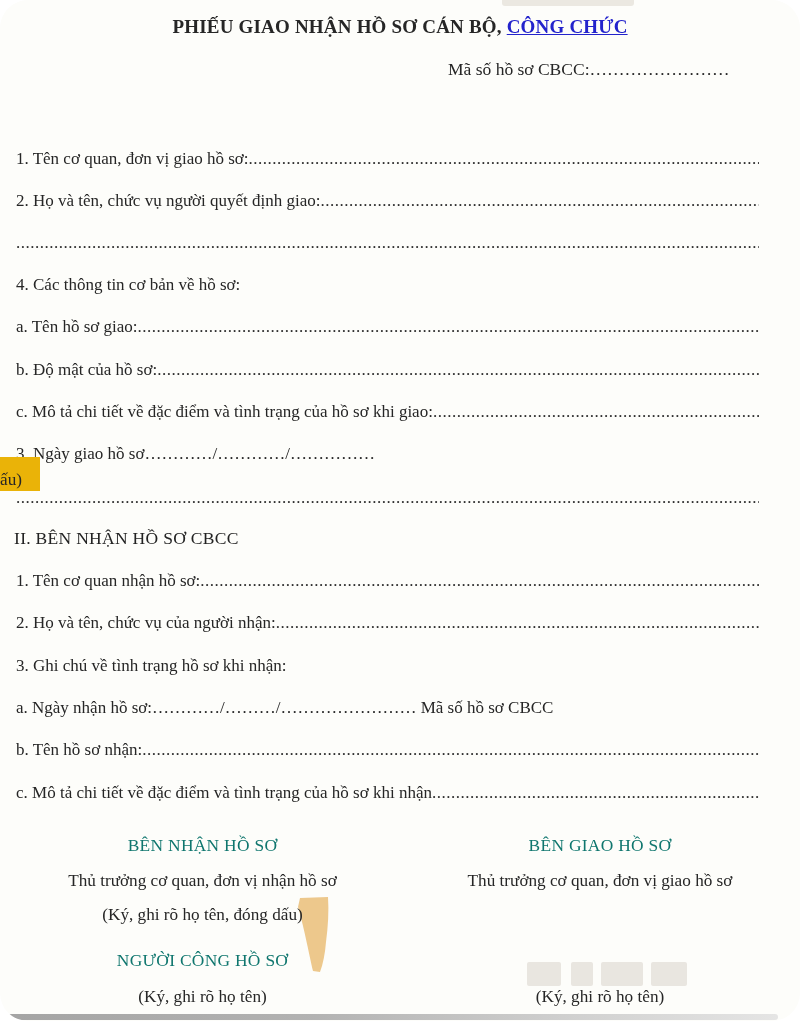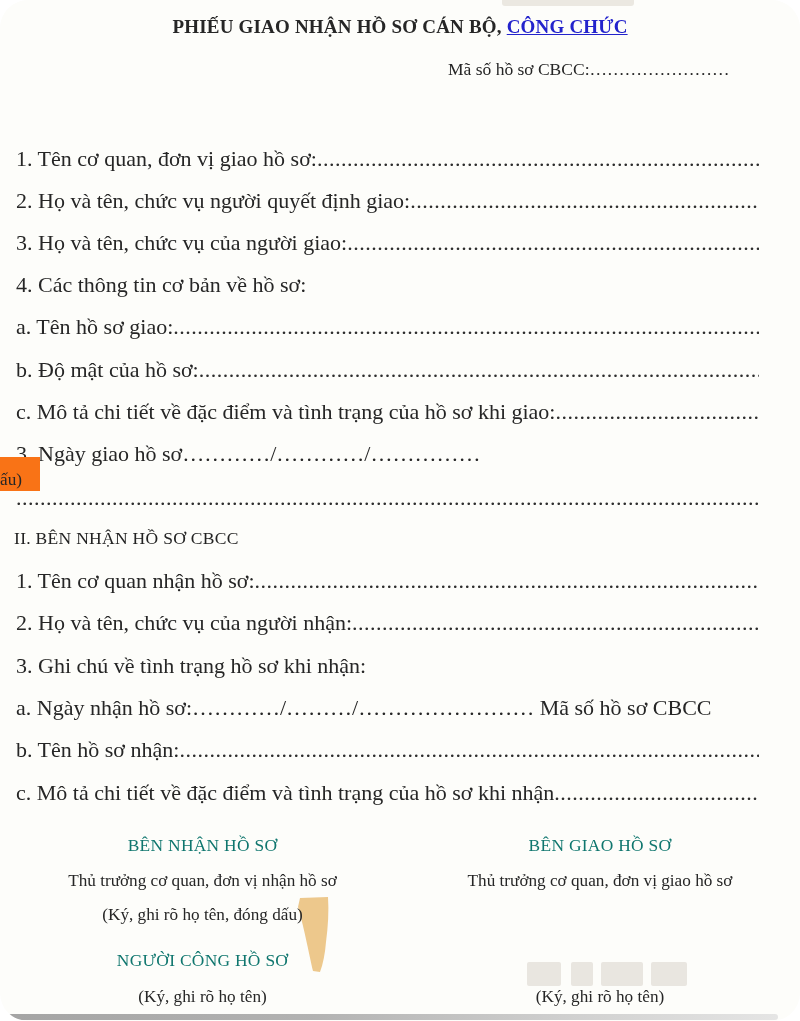"1. Tên cơ quan, đơn" .row { font-size: 22px -> 17px }
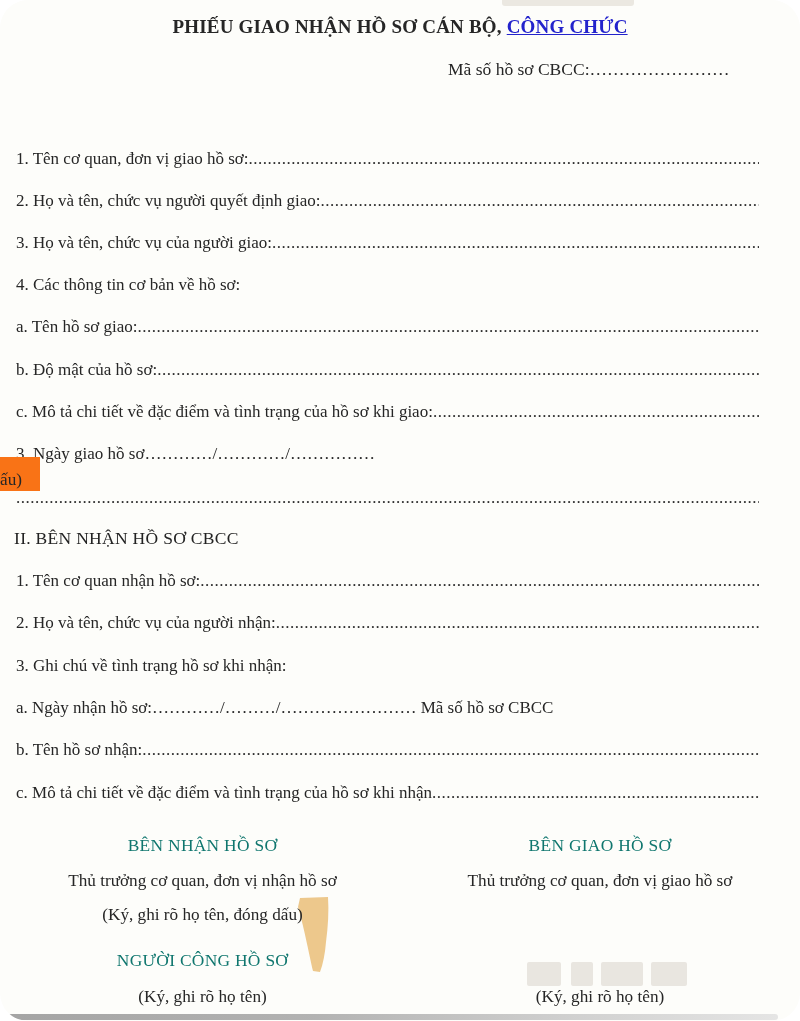"3. Họ và tên, chức" span.lbl { html: <span>3. Họ và tên, chức vụ của người giao:</span> -> none }
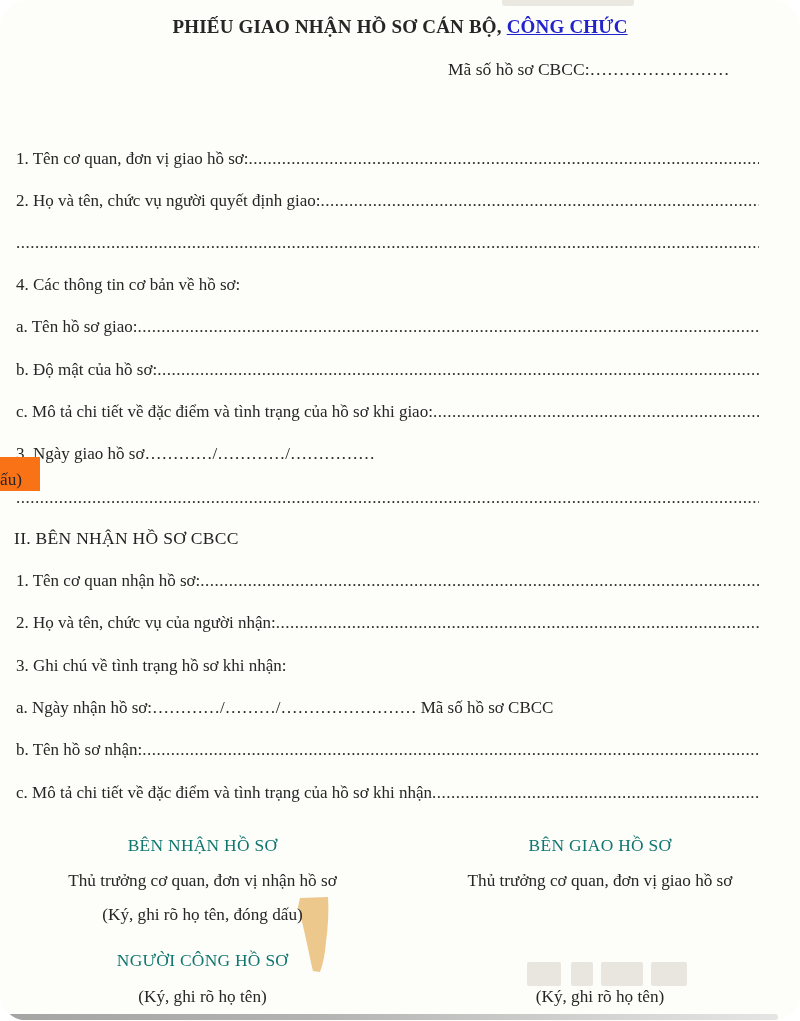"ấu)" .overlap-patch { background: #f97316 -> #eab308 }
